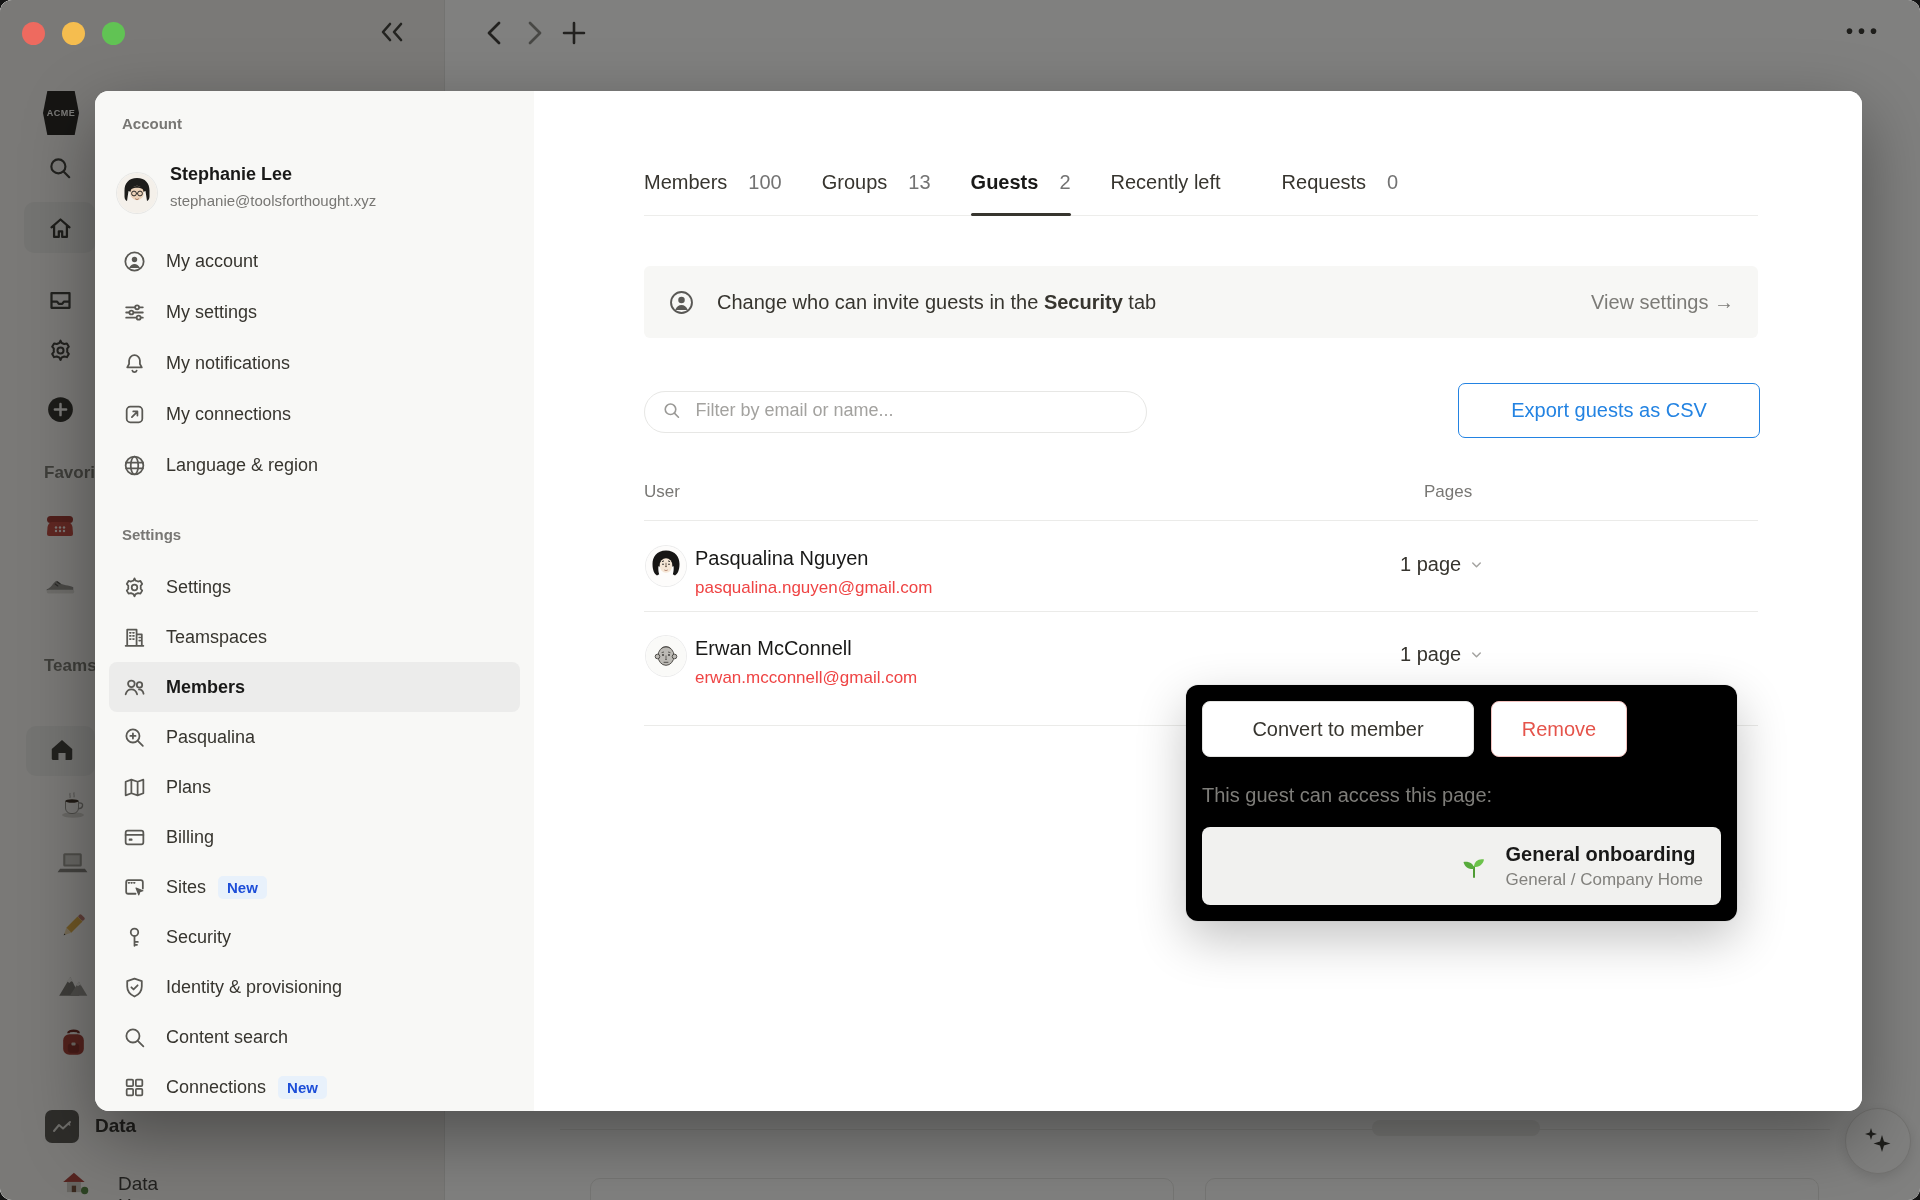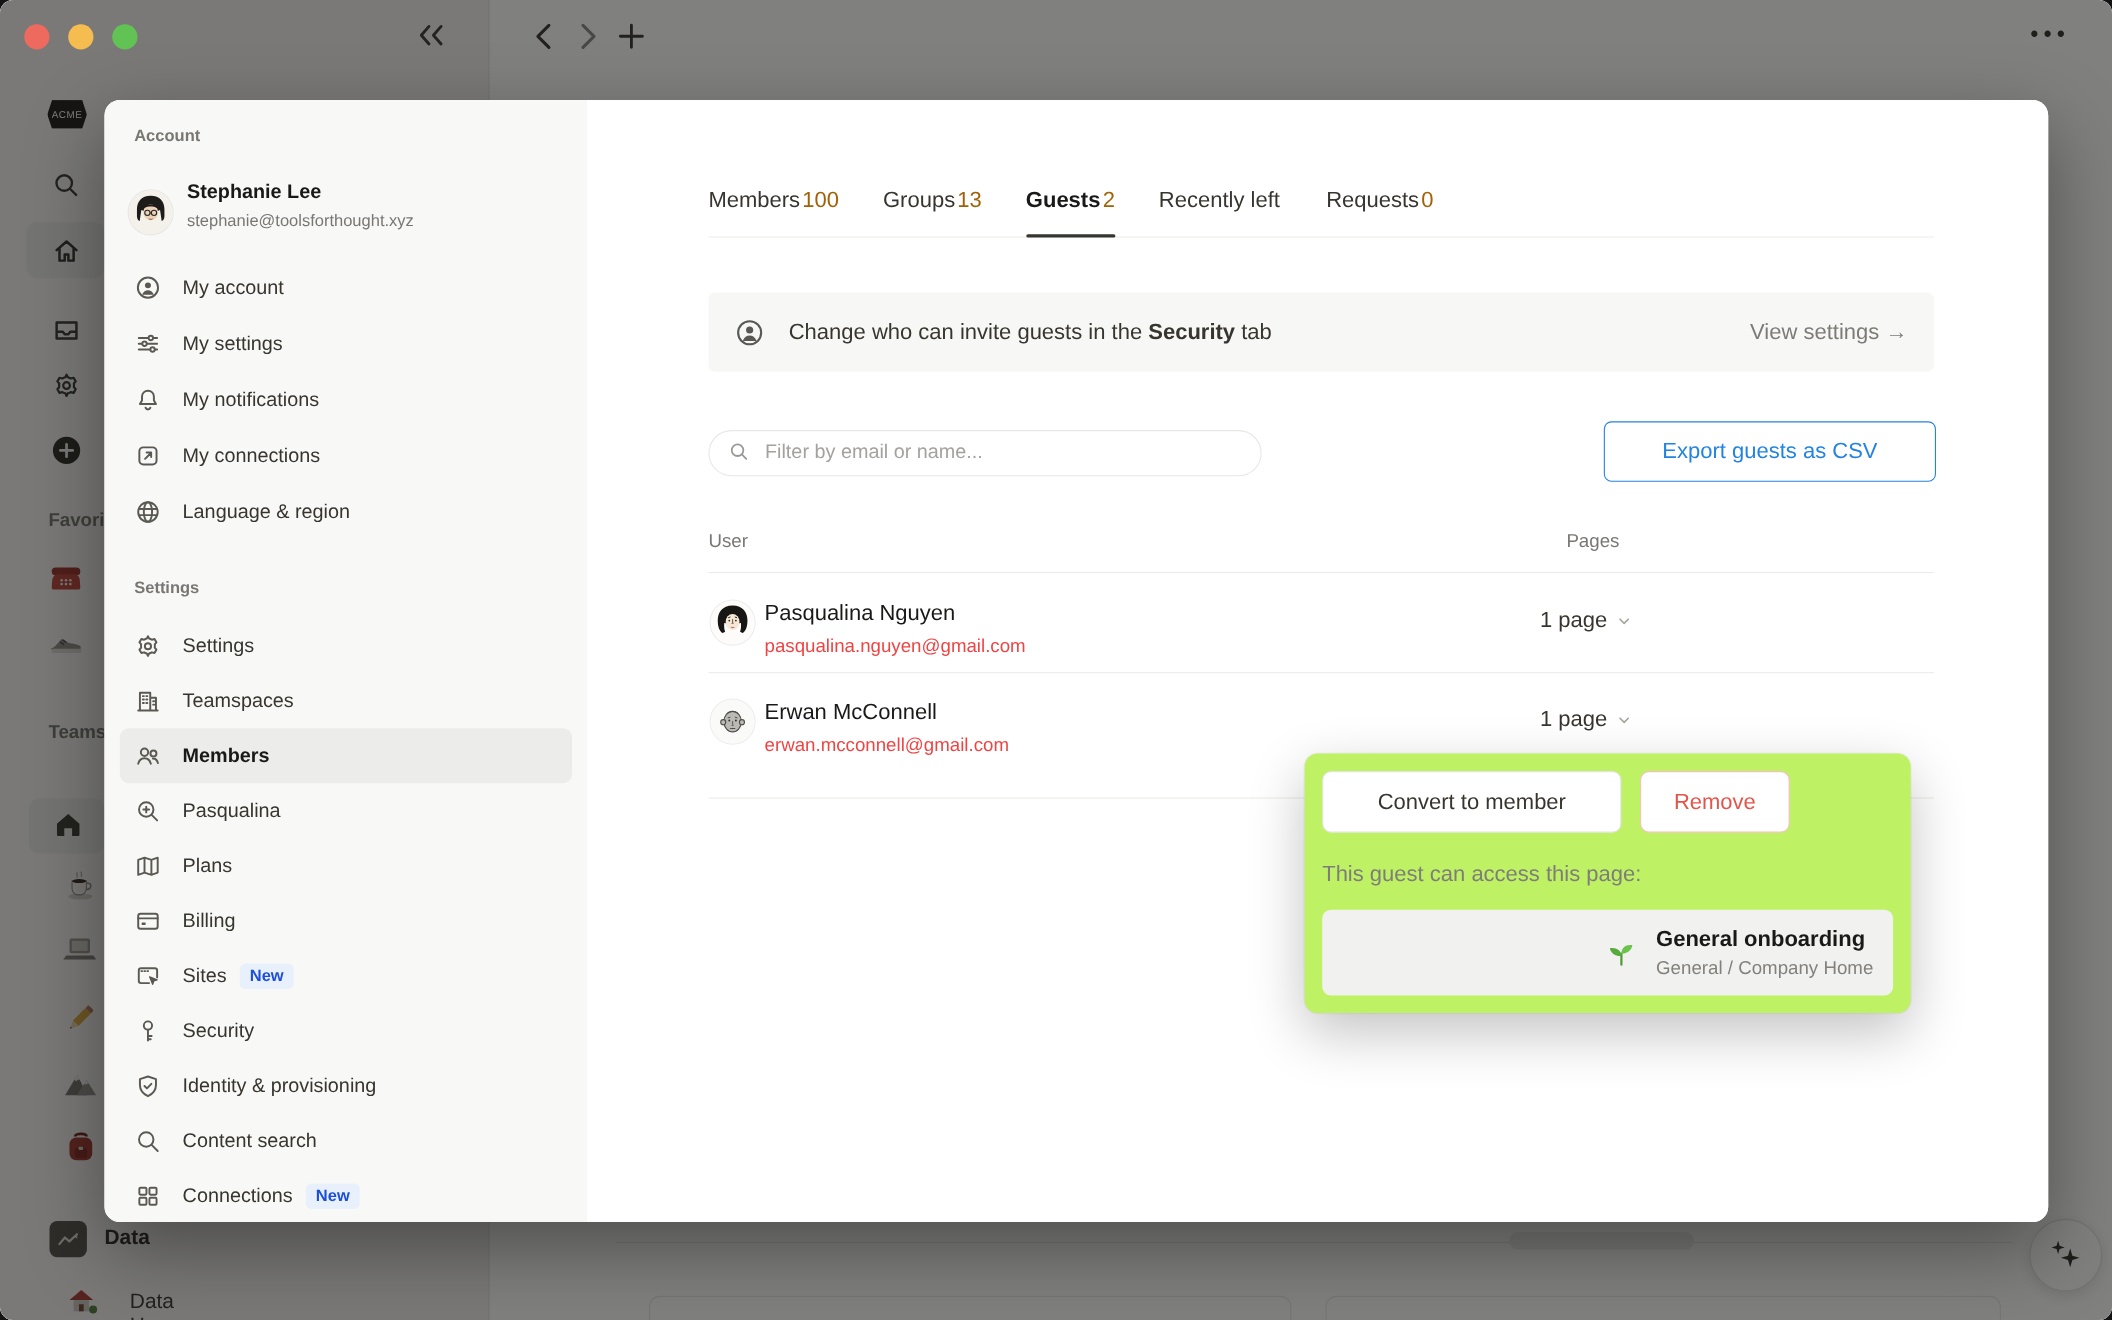"ACME" .acme { font-weight: normal -> bold; height: 26px -> 44px }
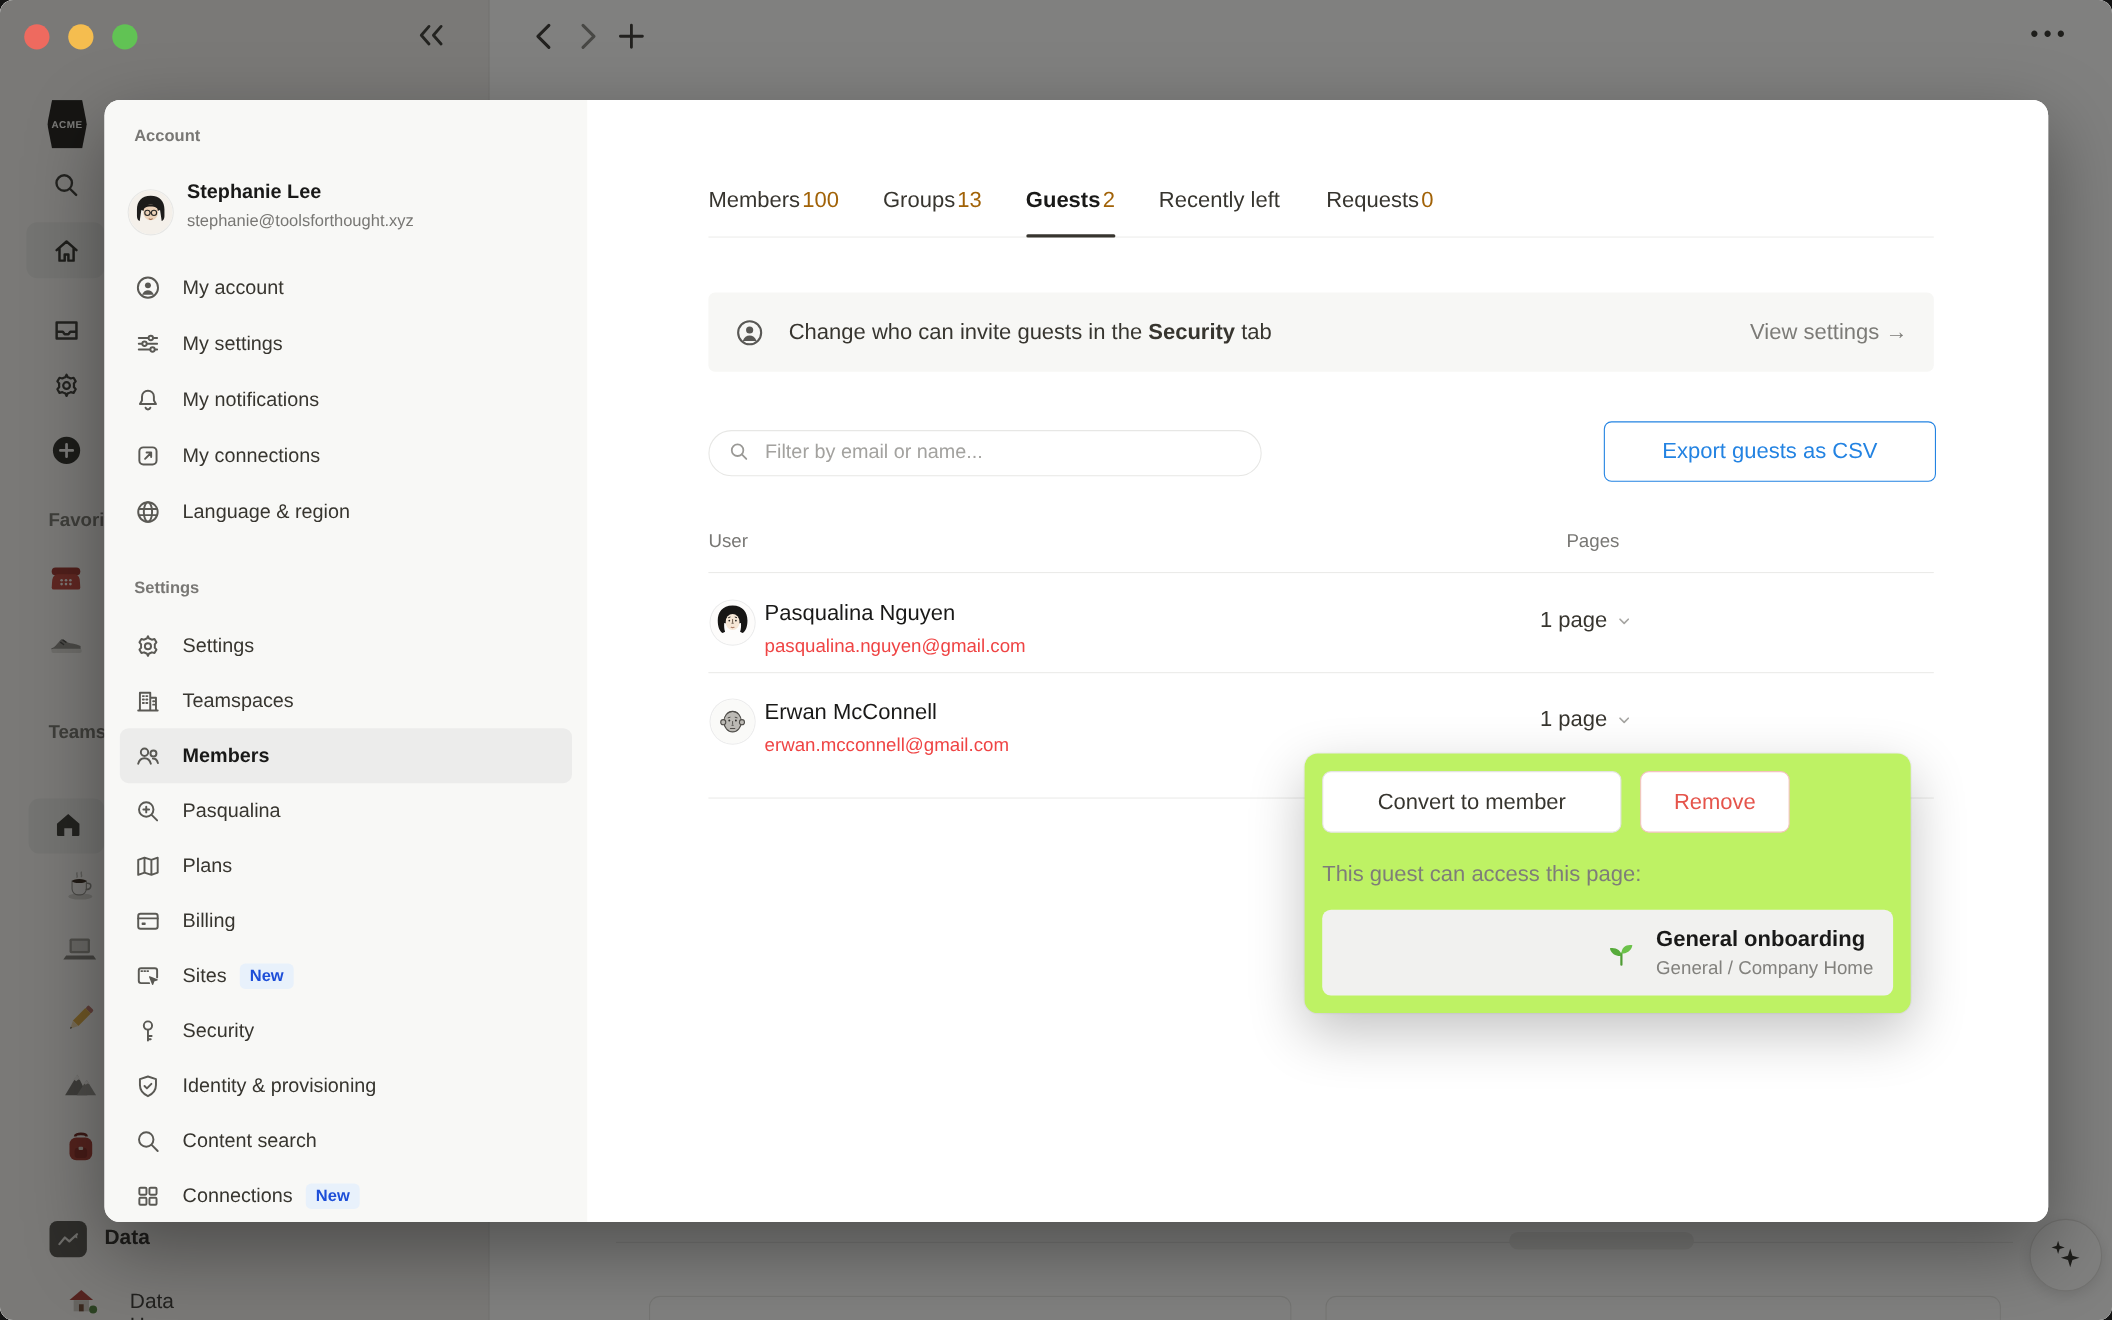"100" .tab .cnt { color: #a16207 -> #737373; margin-left: 2px -> 21px }
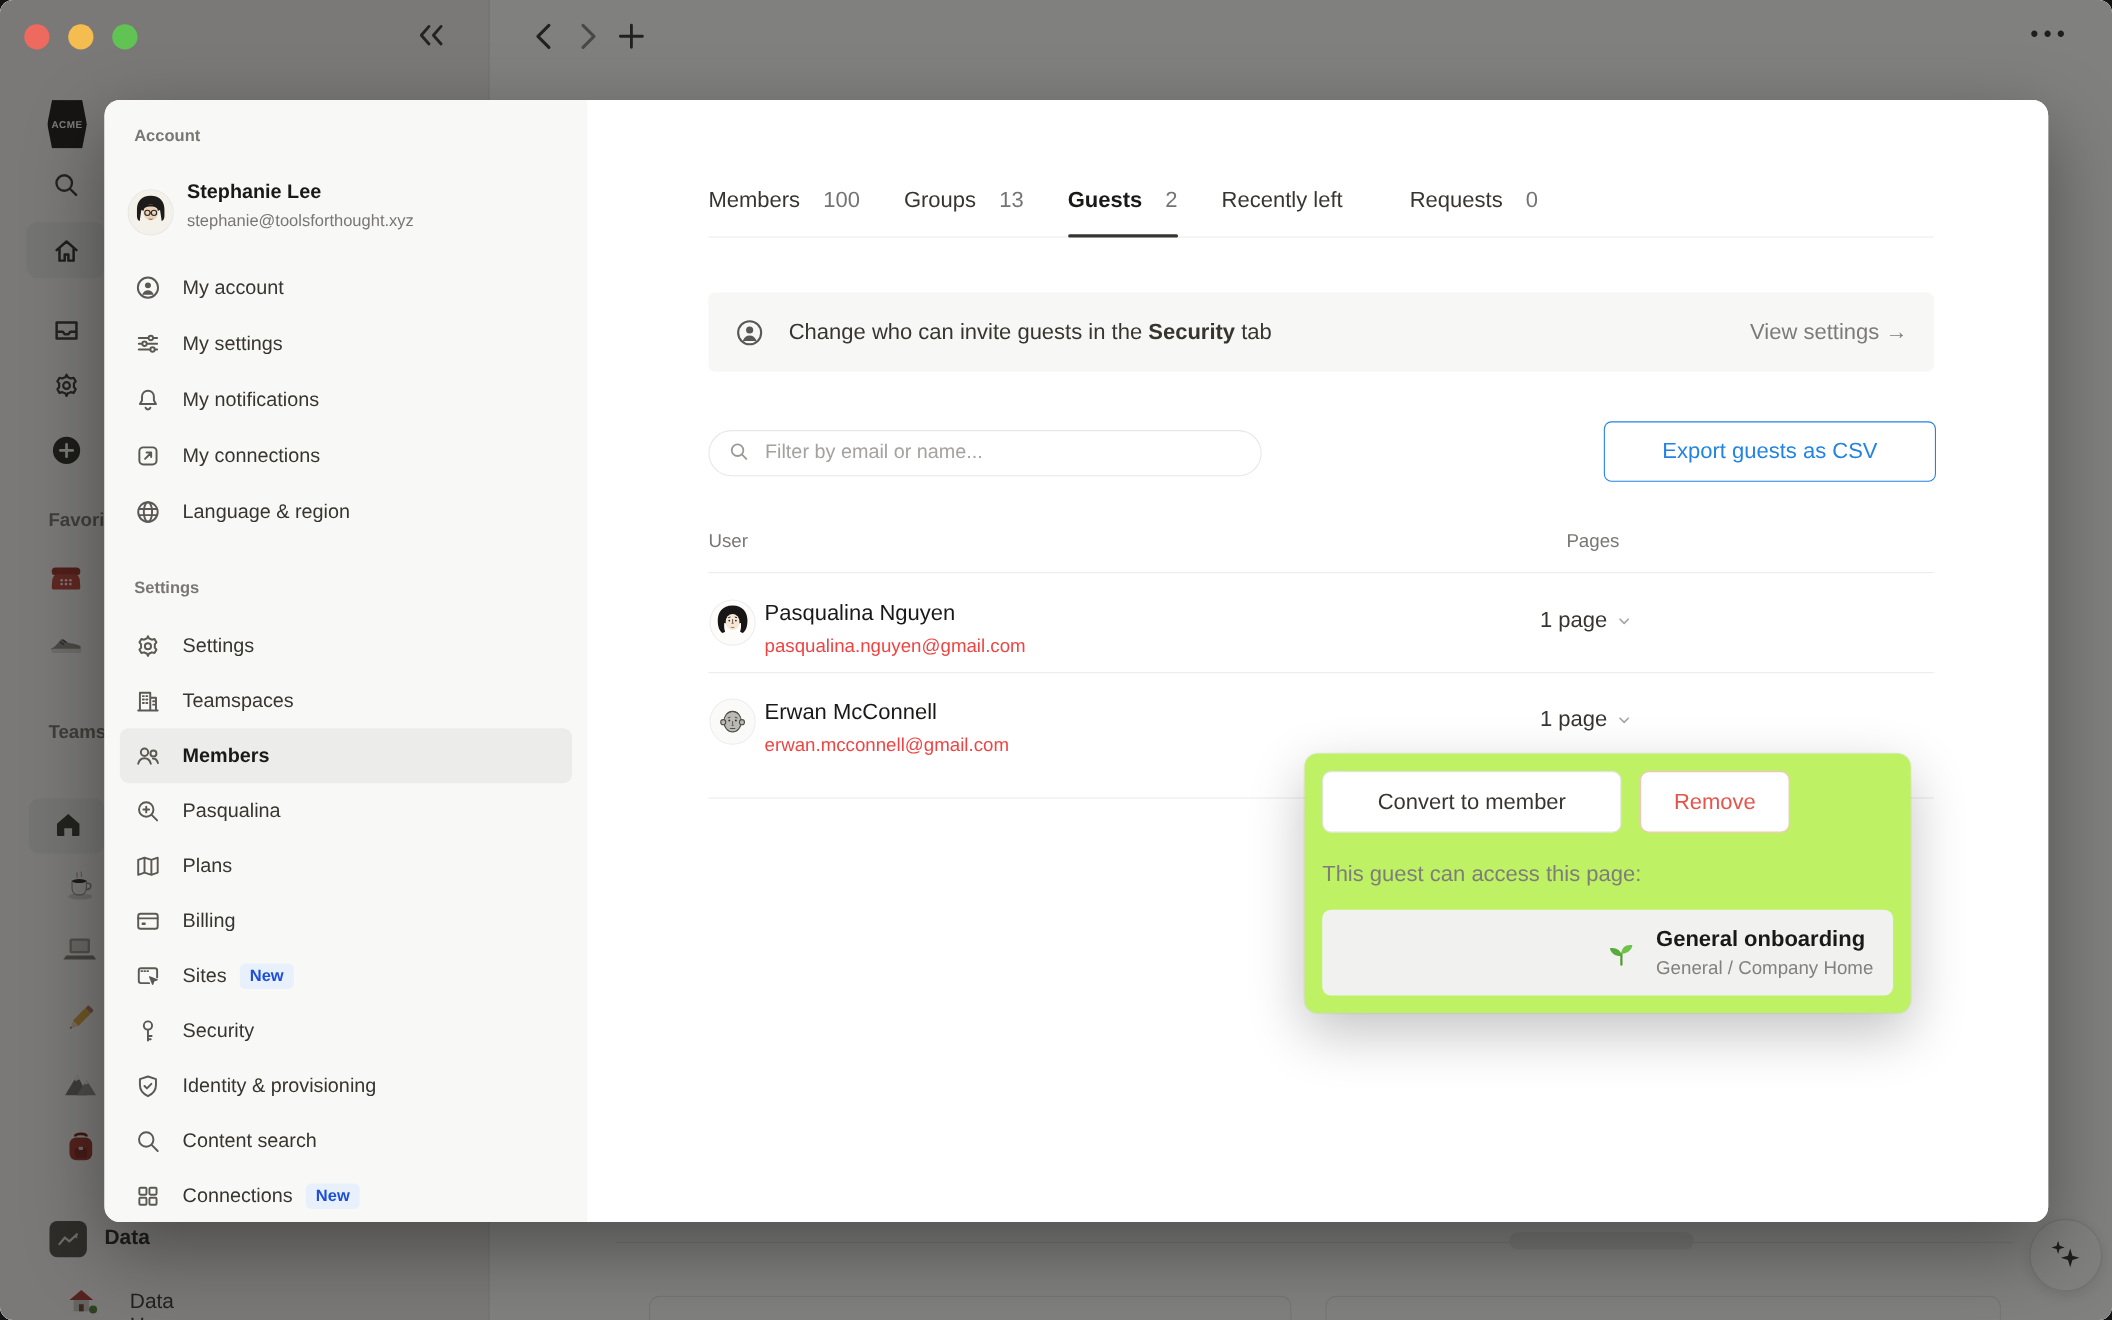"Convert to member" .popover { background: #bef264 -> #000000 }
